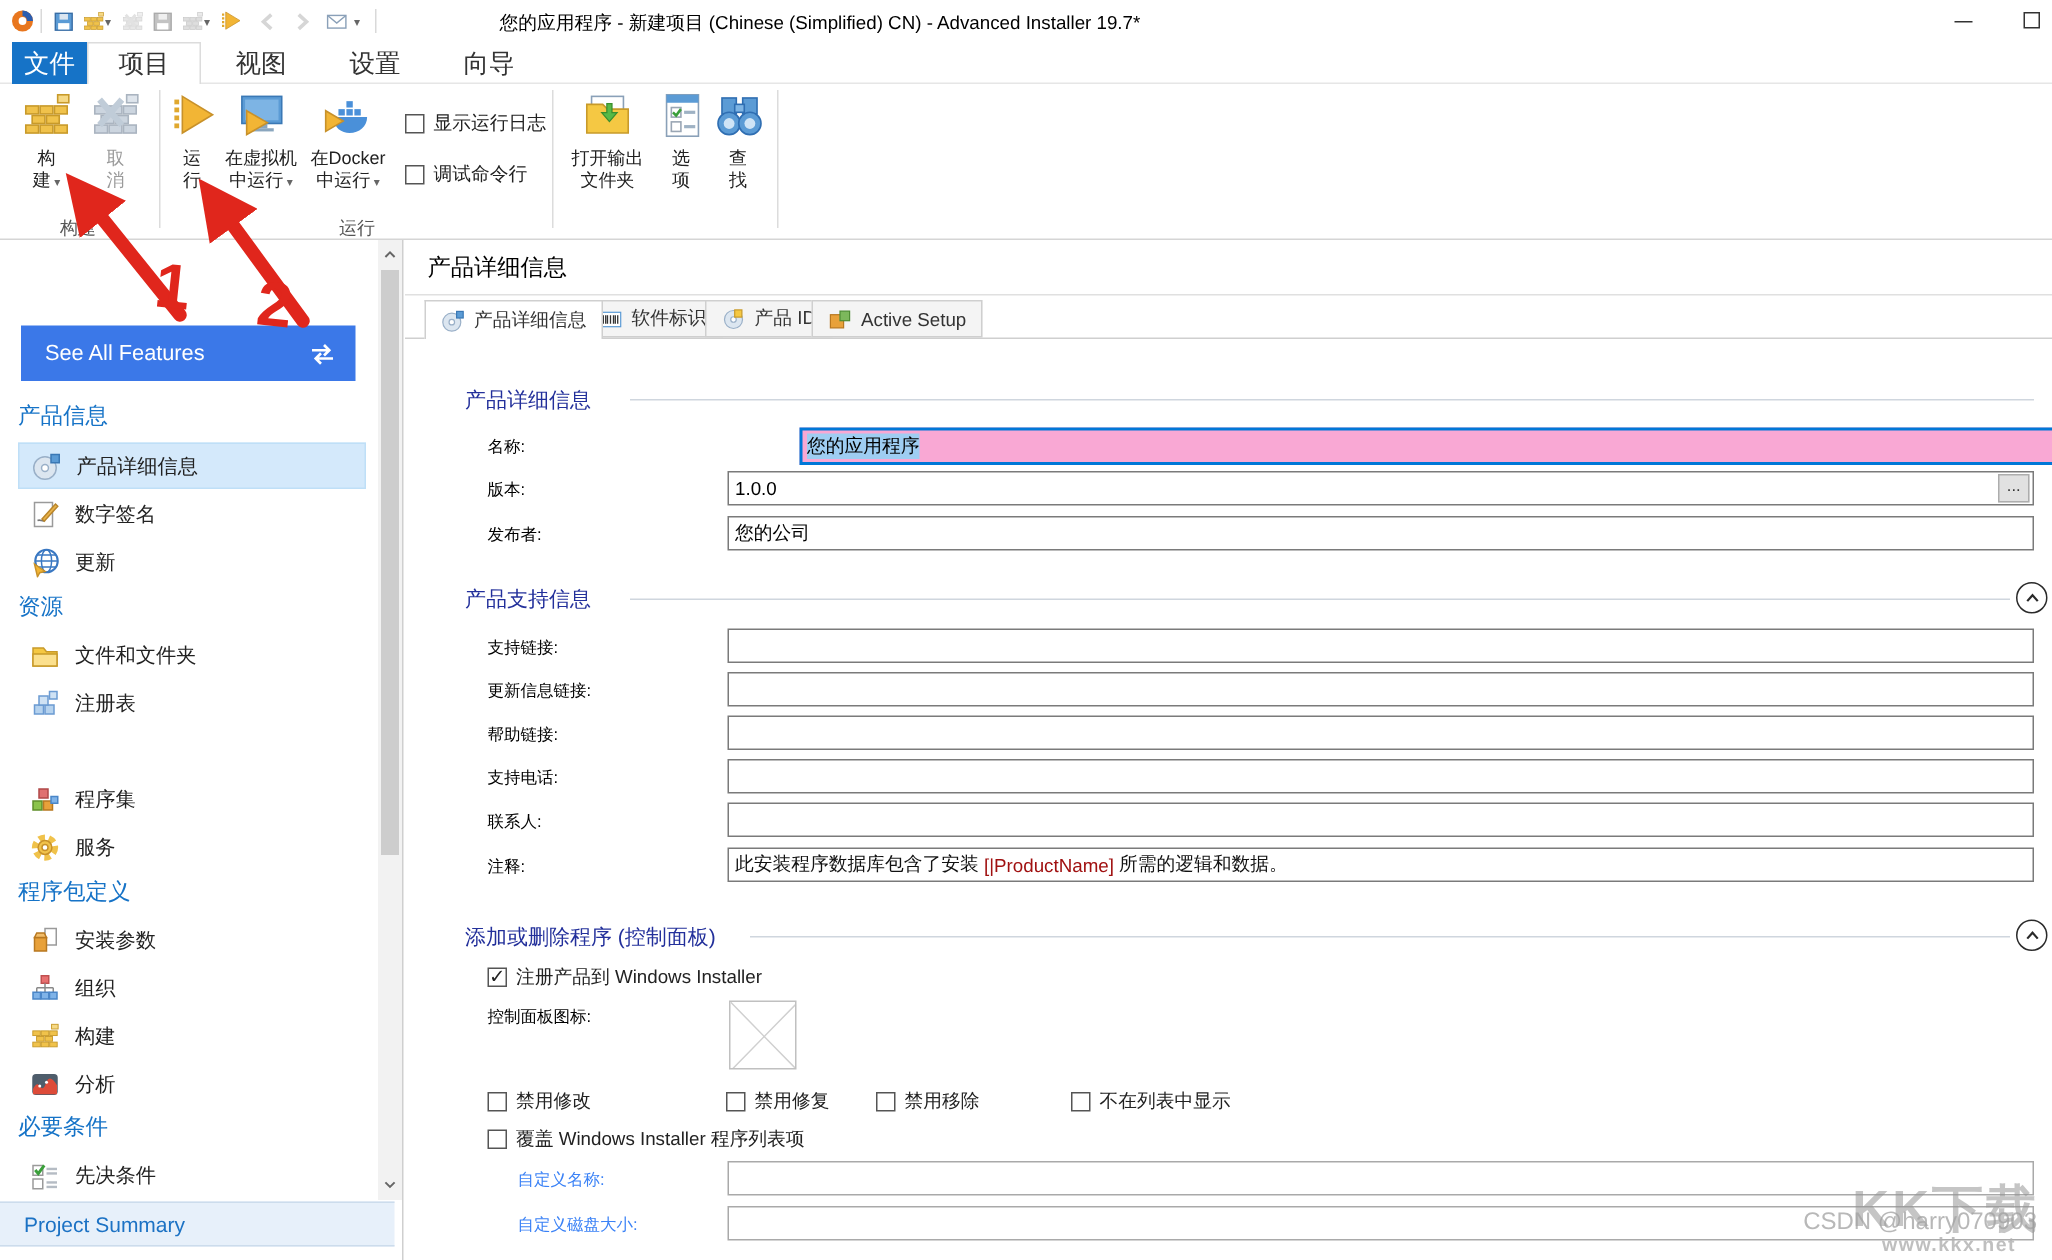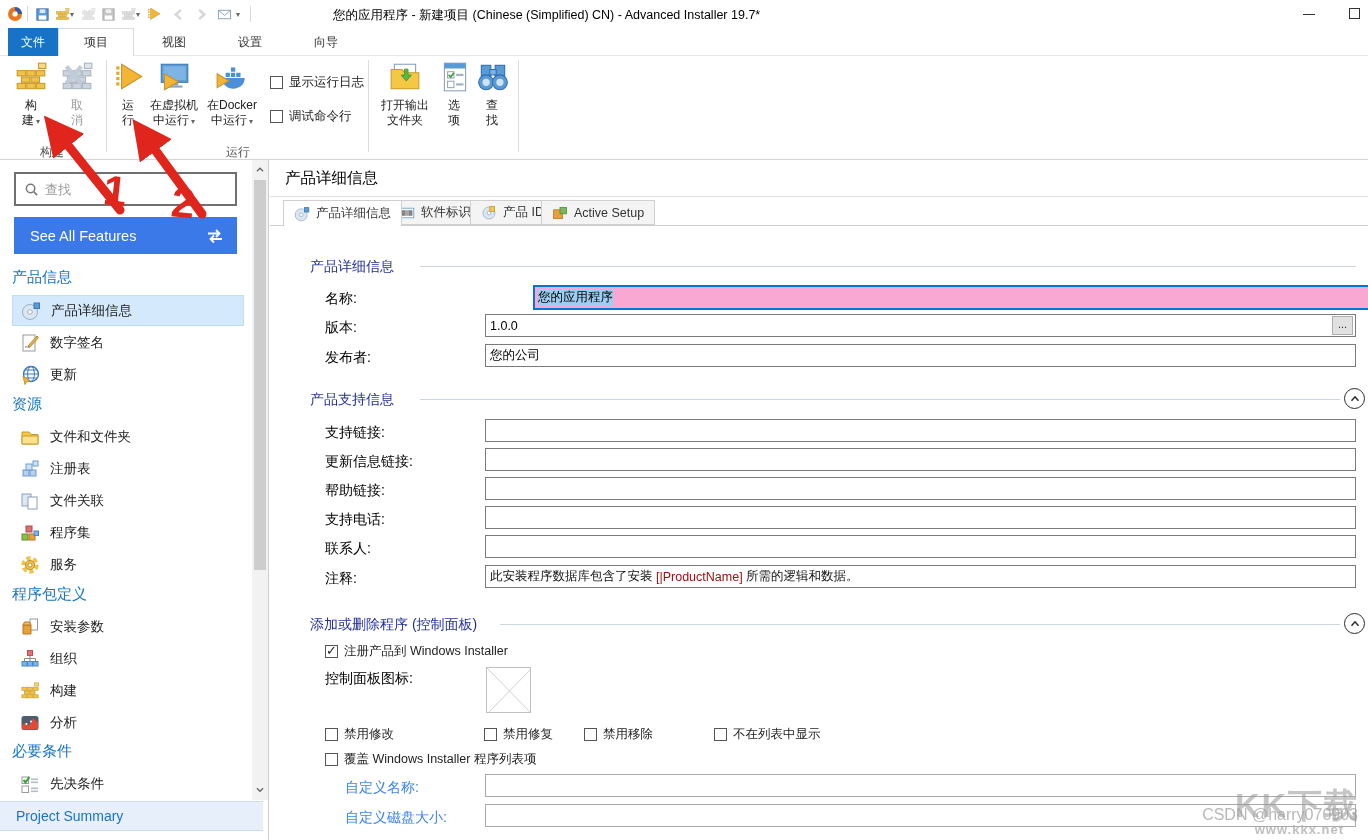"文件" .rtab { font-size: 12px -> 17px }
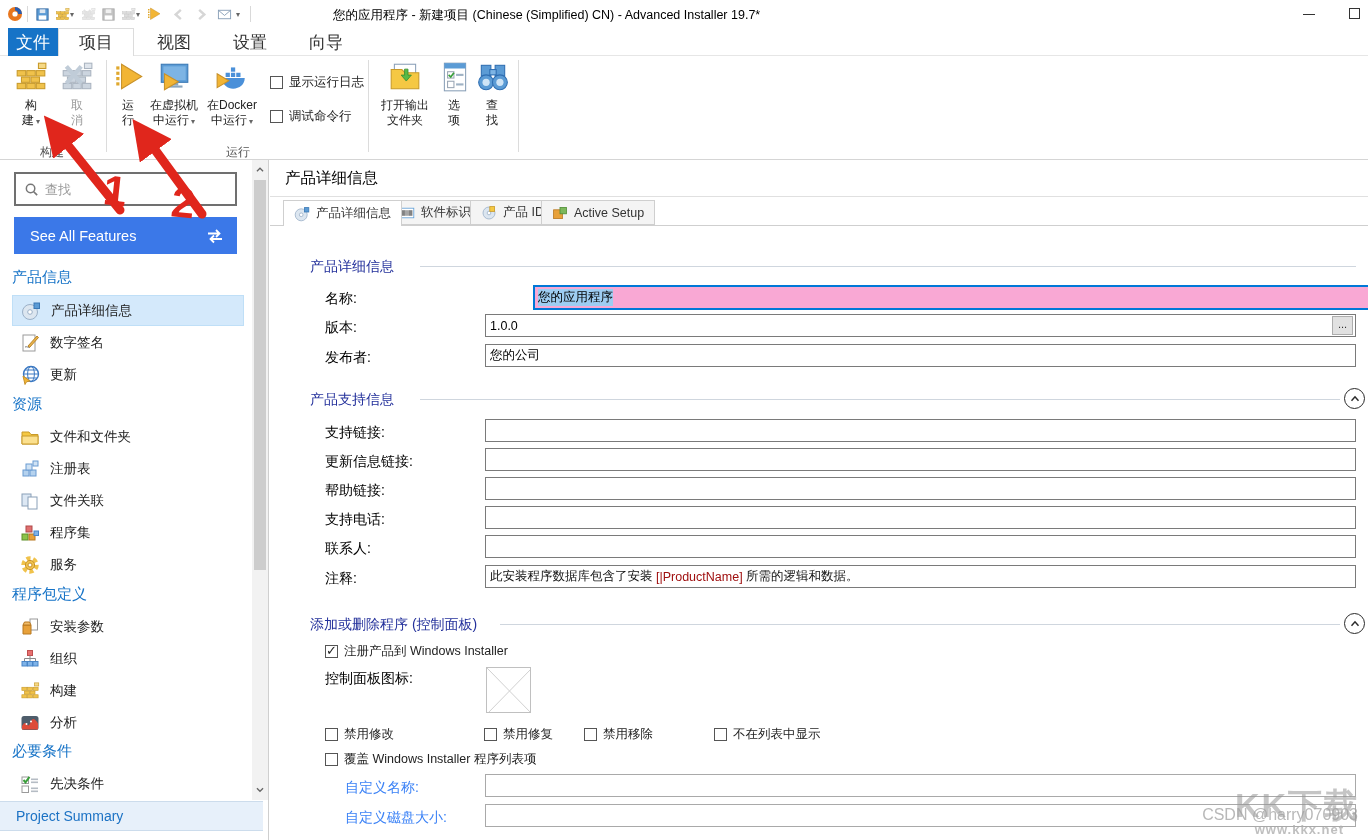"查找" div.abs { html: <div> <svg> <use></use> </svg> <input> </div> -> none }
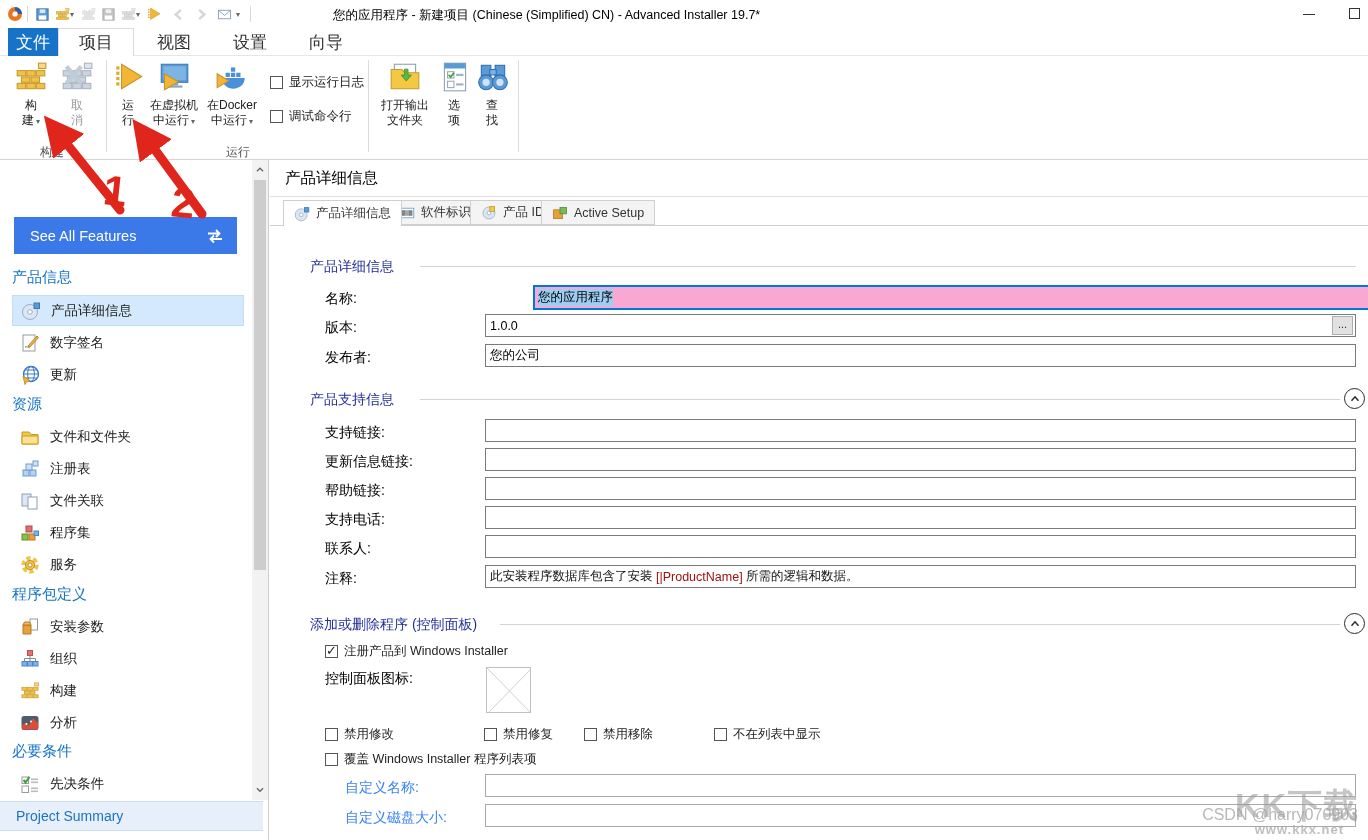"名称:" .flabel { font-size: 14px -> 11px }
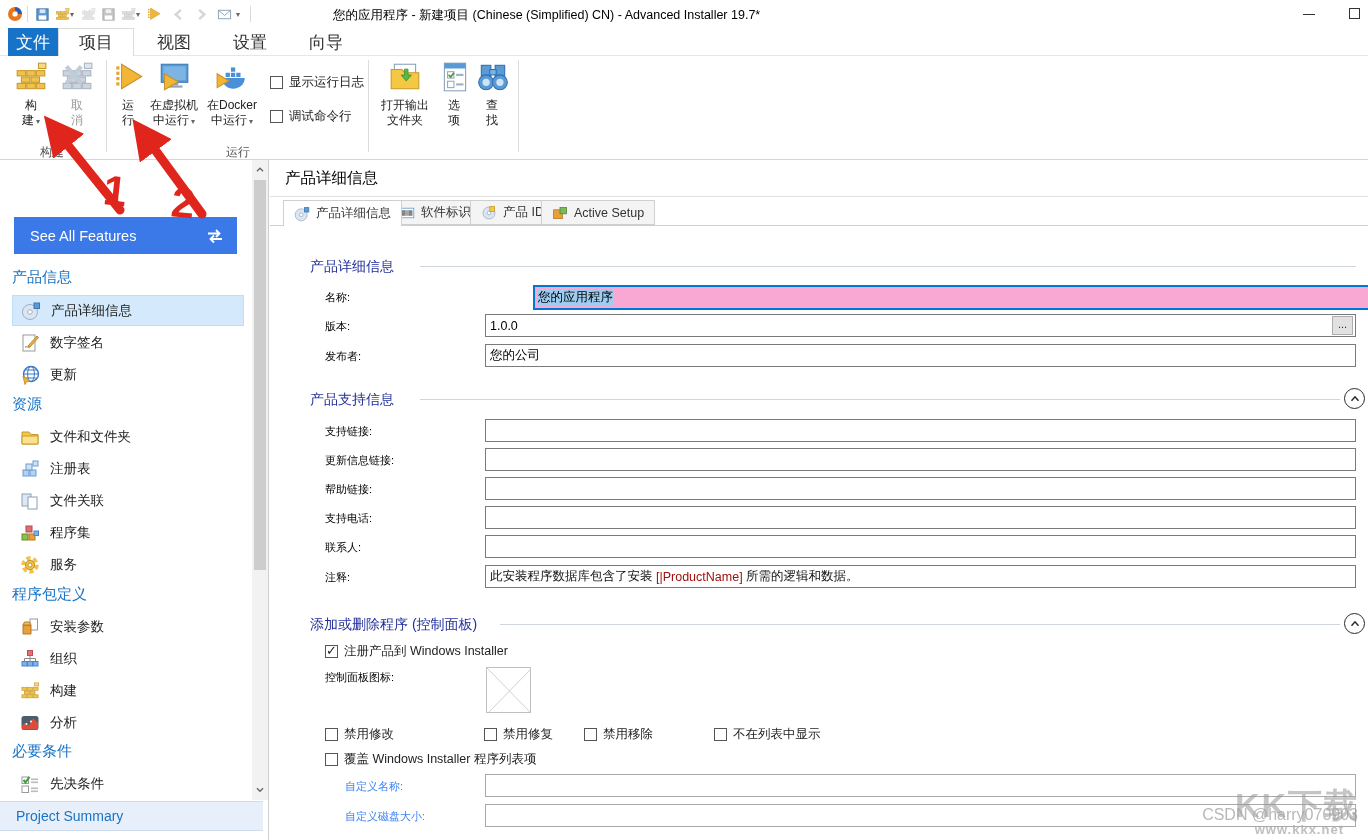"文件关联" div.abs { html: <div> <svg> <use></use> </svg> <span>文件关联</span> </div> -> none }
